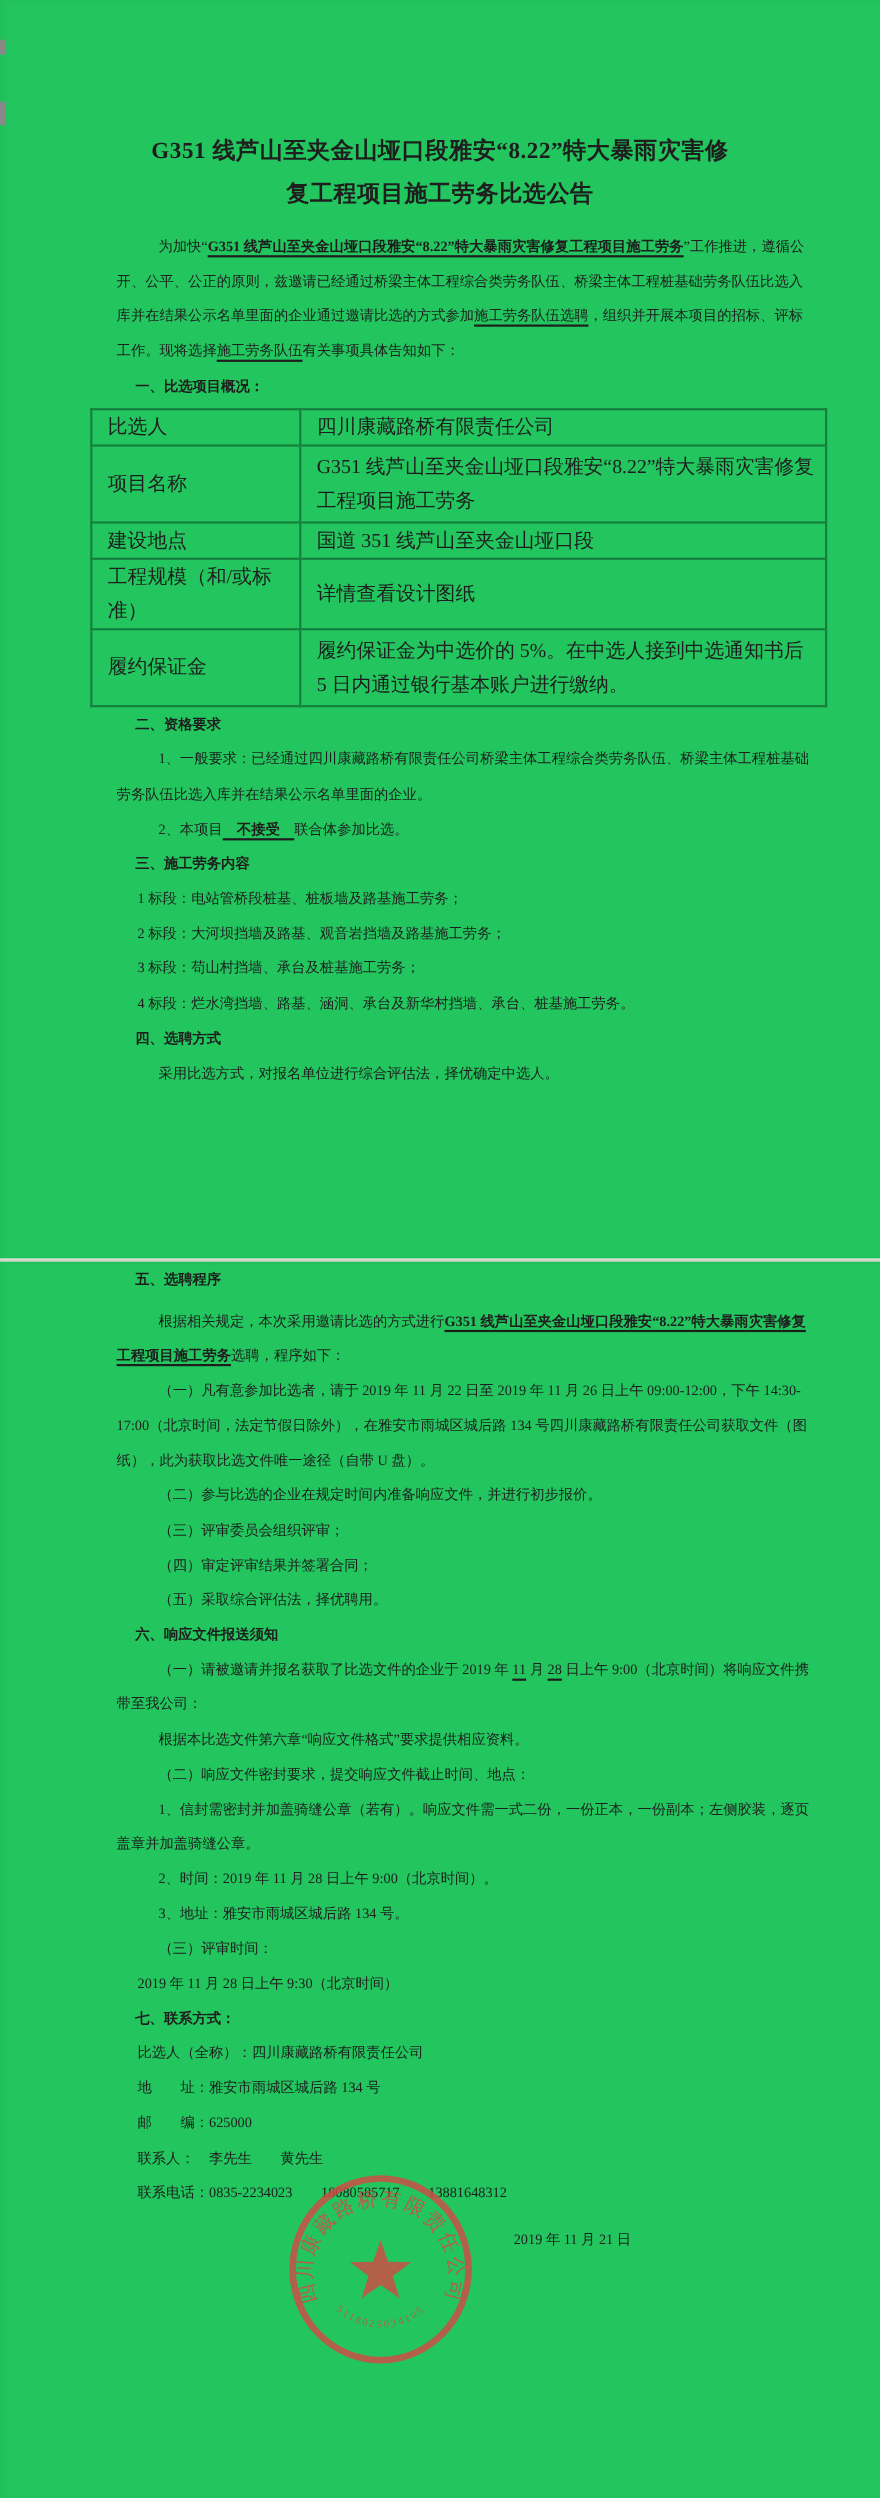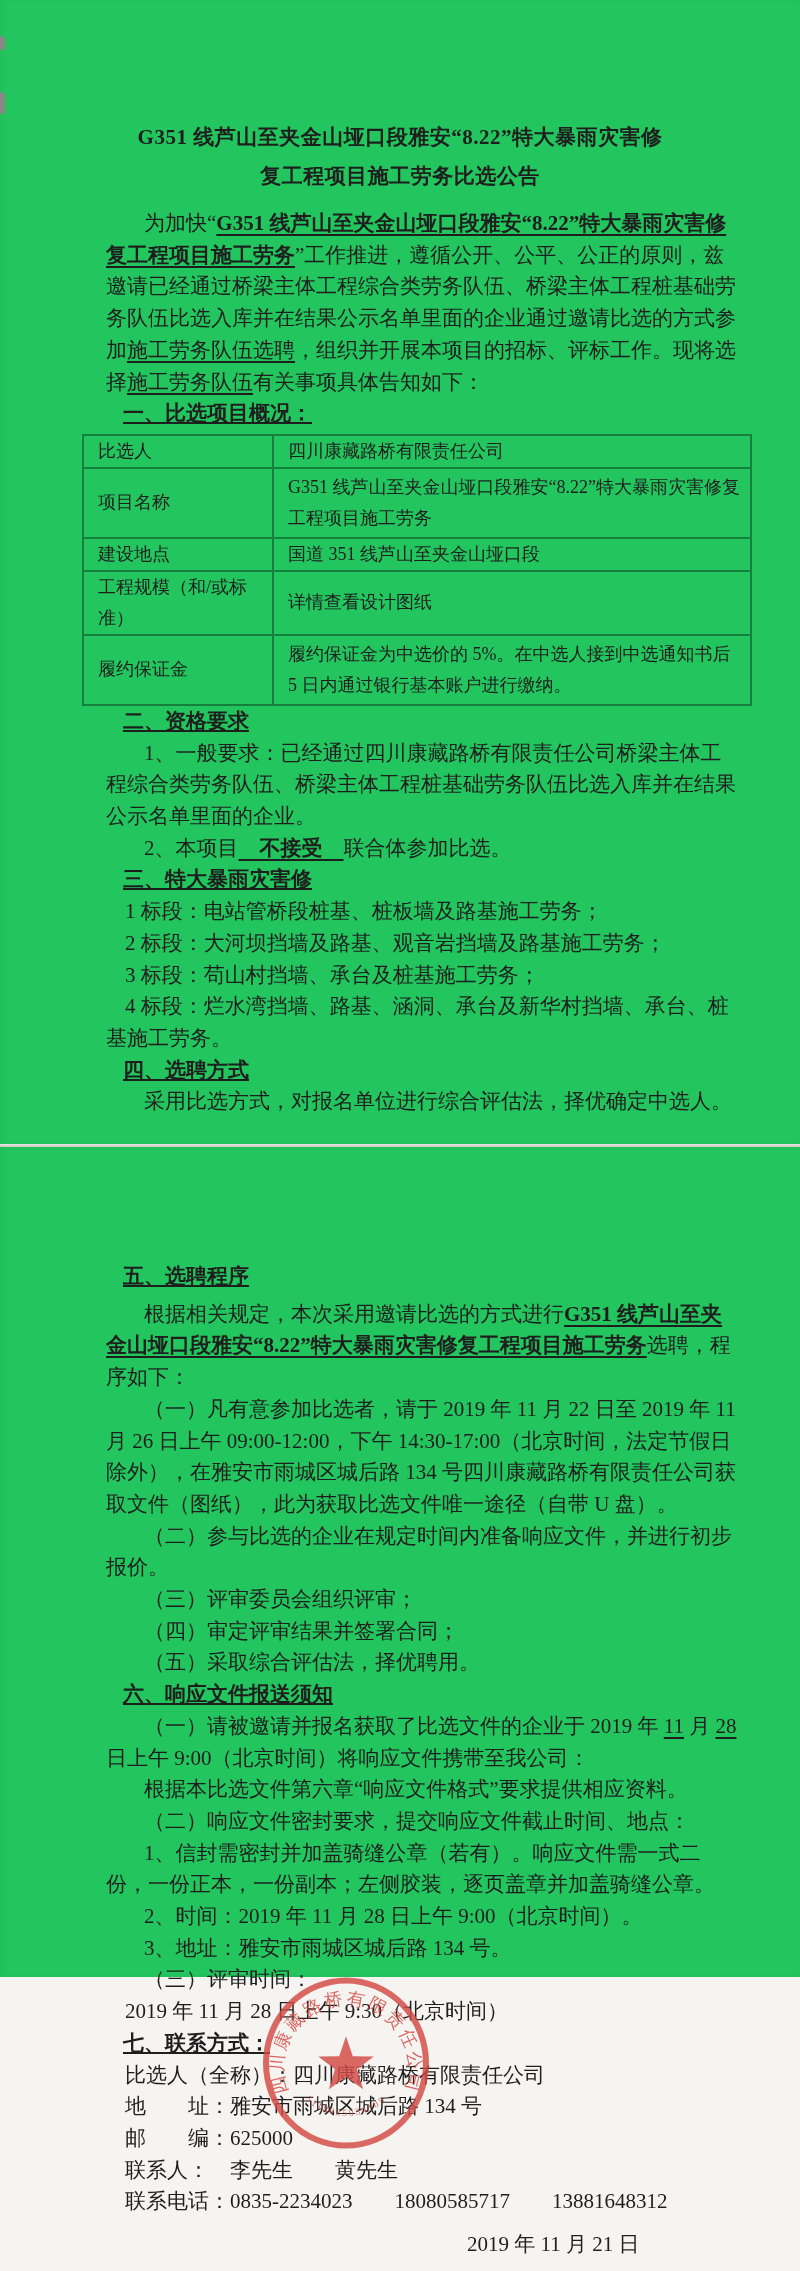"为加快“G351" .para,.heading,.item,.contact,.date-line { font-size: 21px -> 13px }
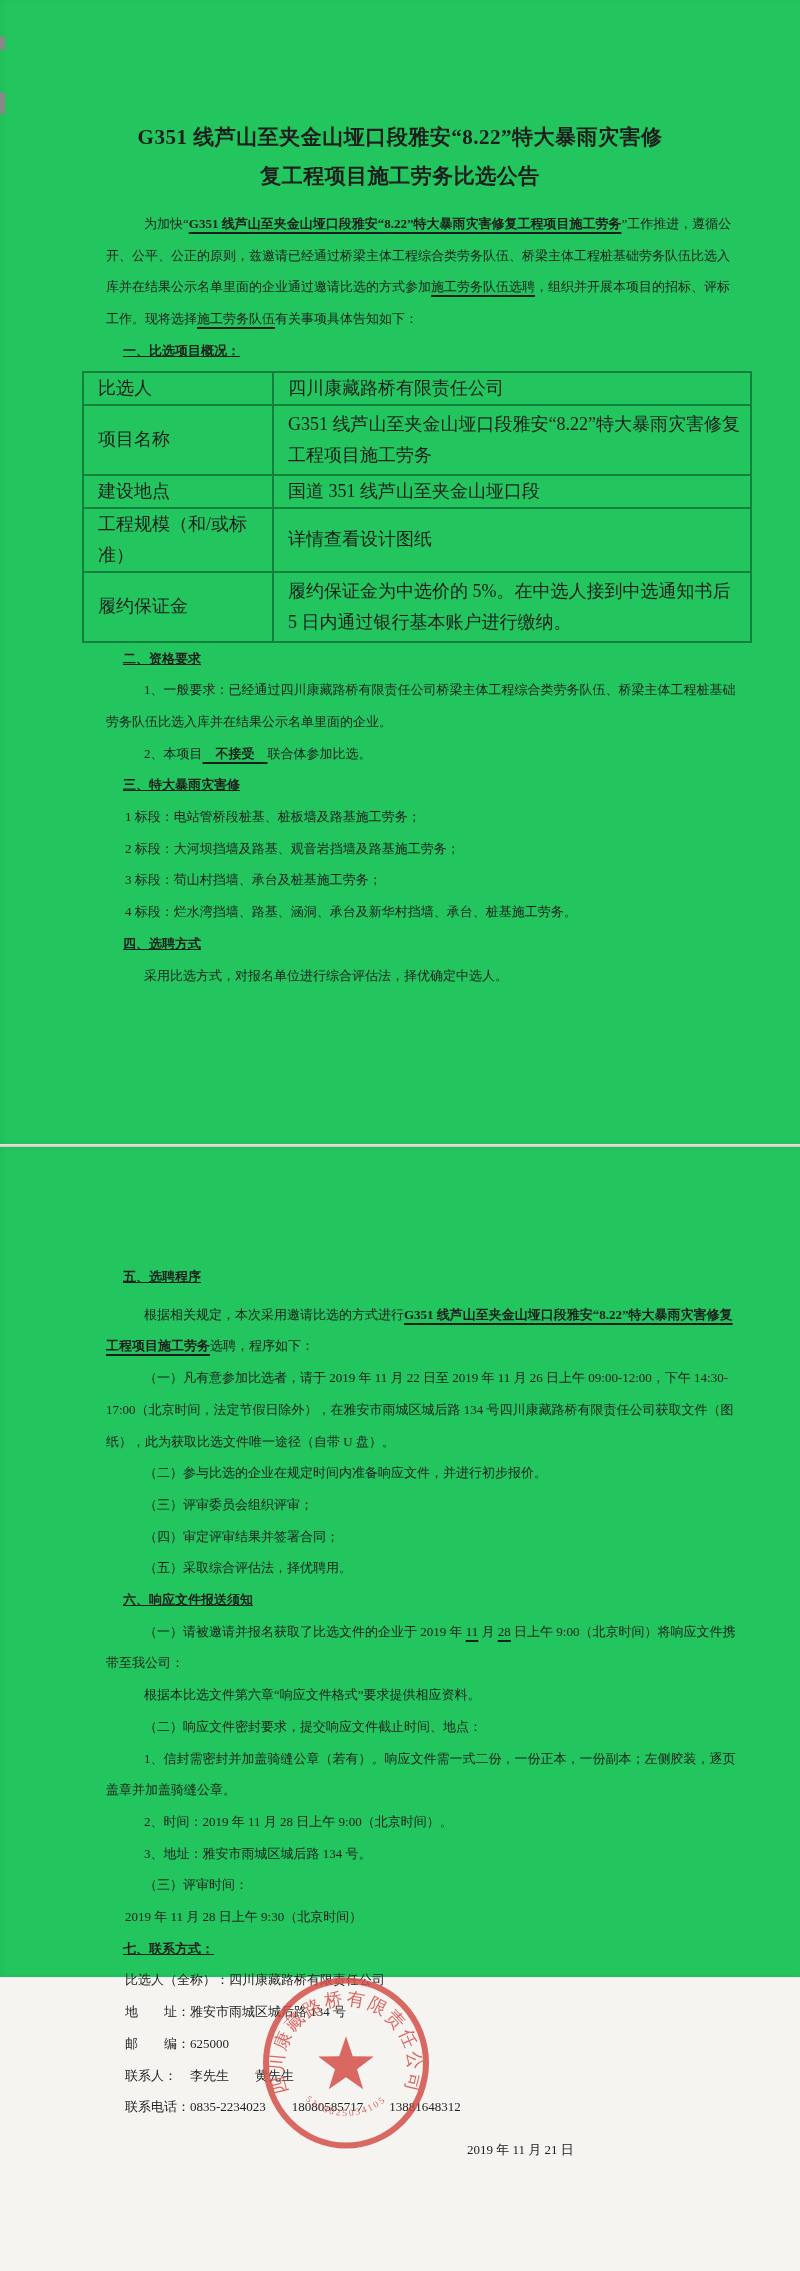"一、比选项目概况：" .heading { text-decoration: underline -> none }
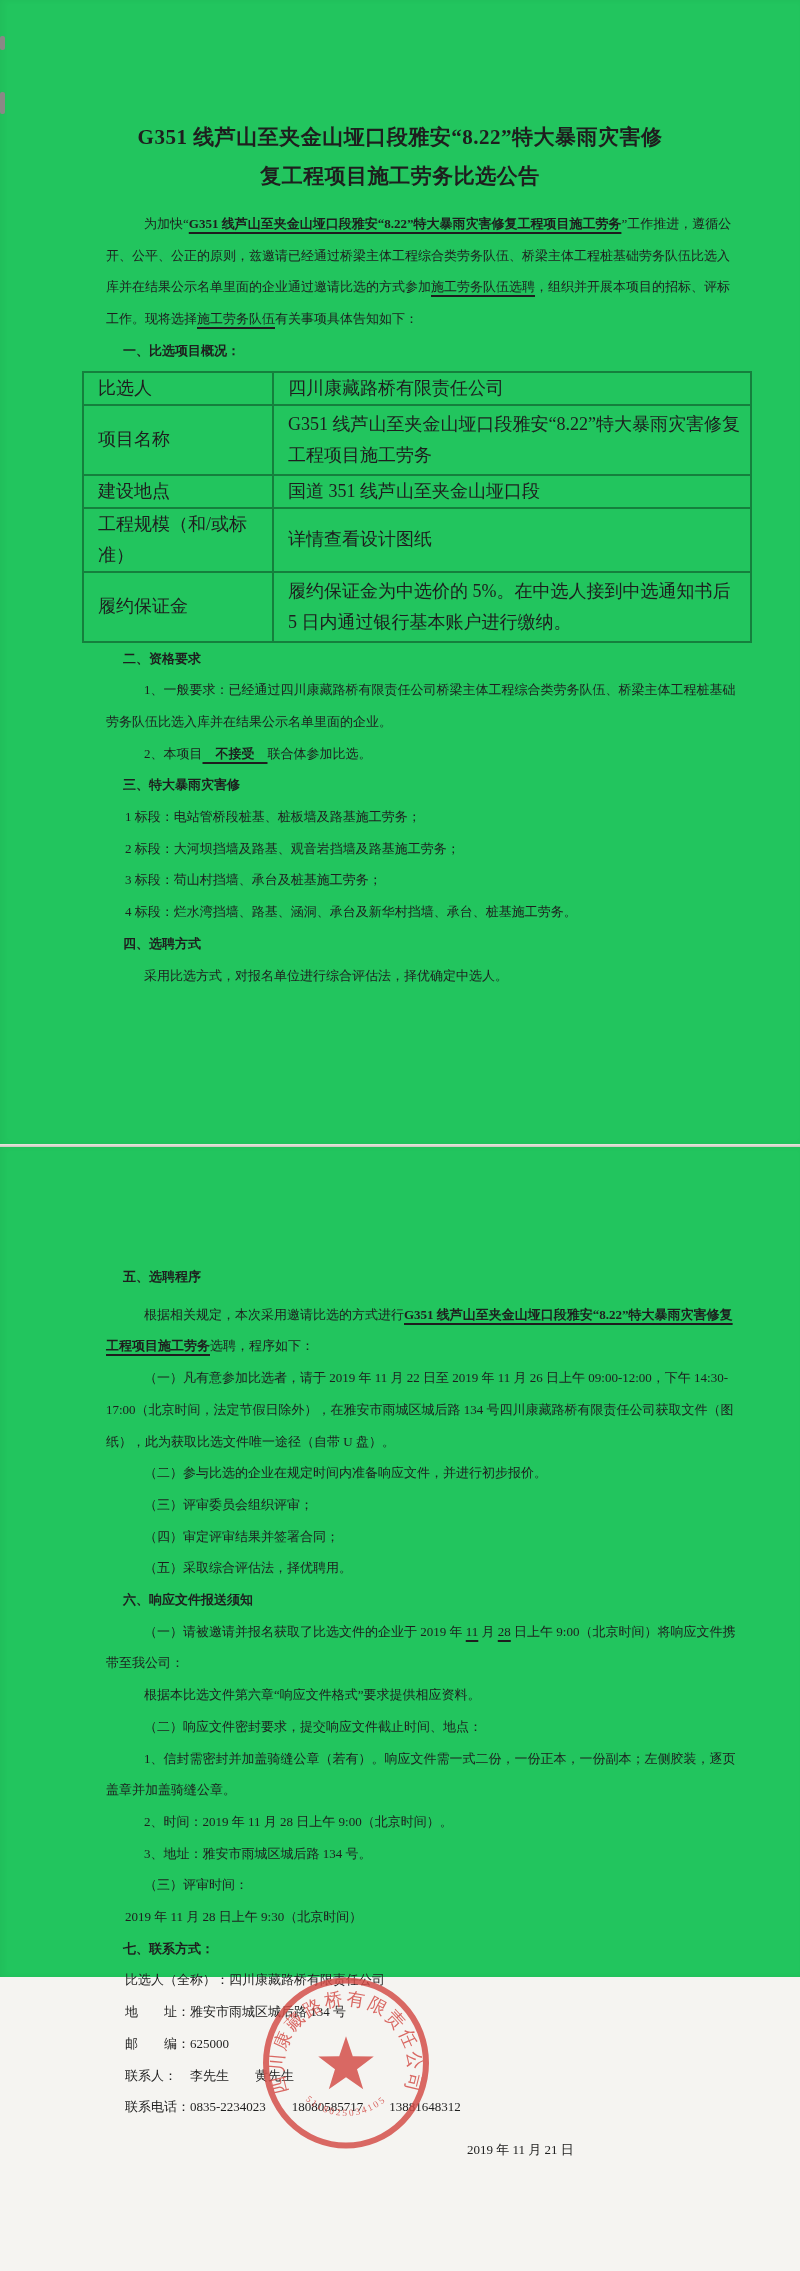"三、特大暴雨灾害修" div.heading { text: 特大暴雨灾害修 -> 施工劳务内容 }
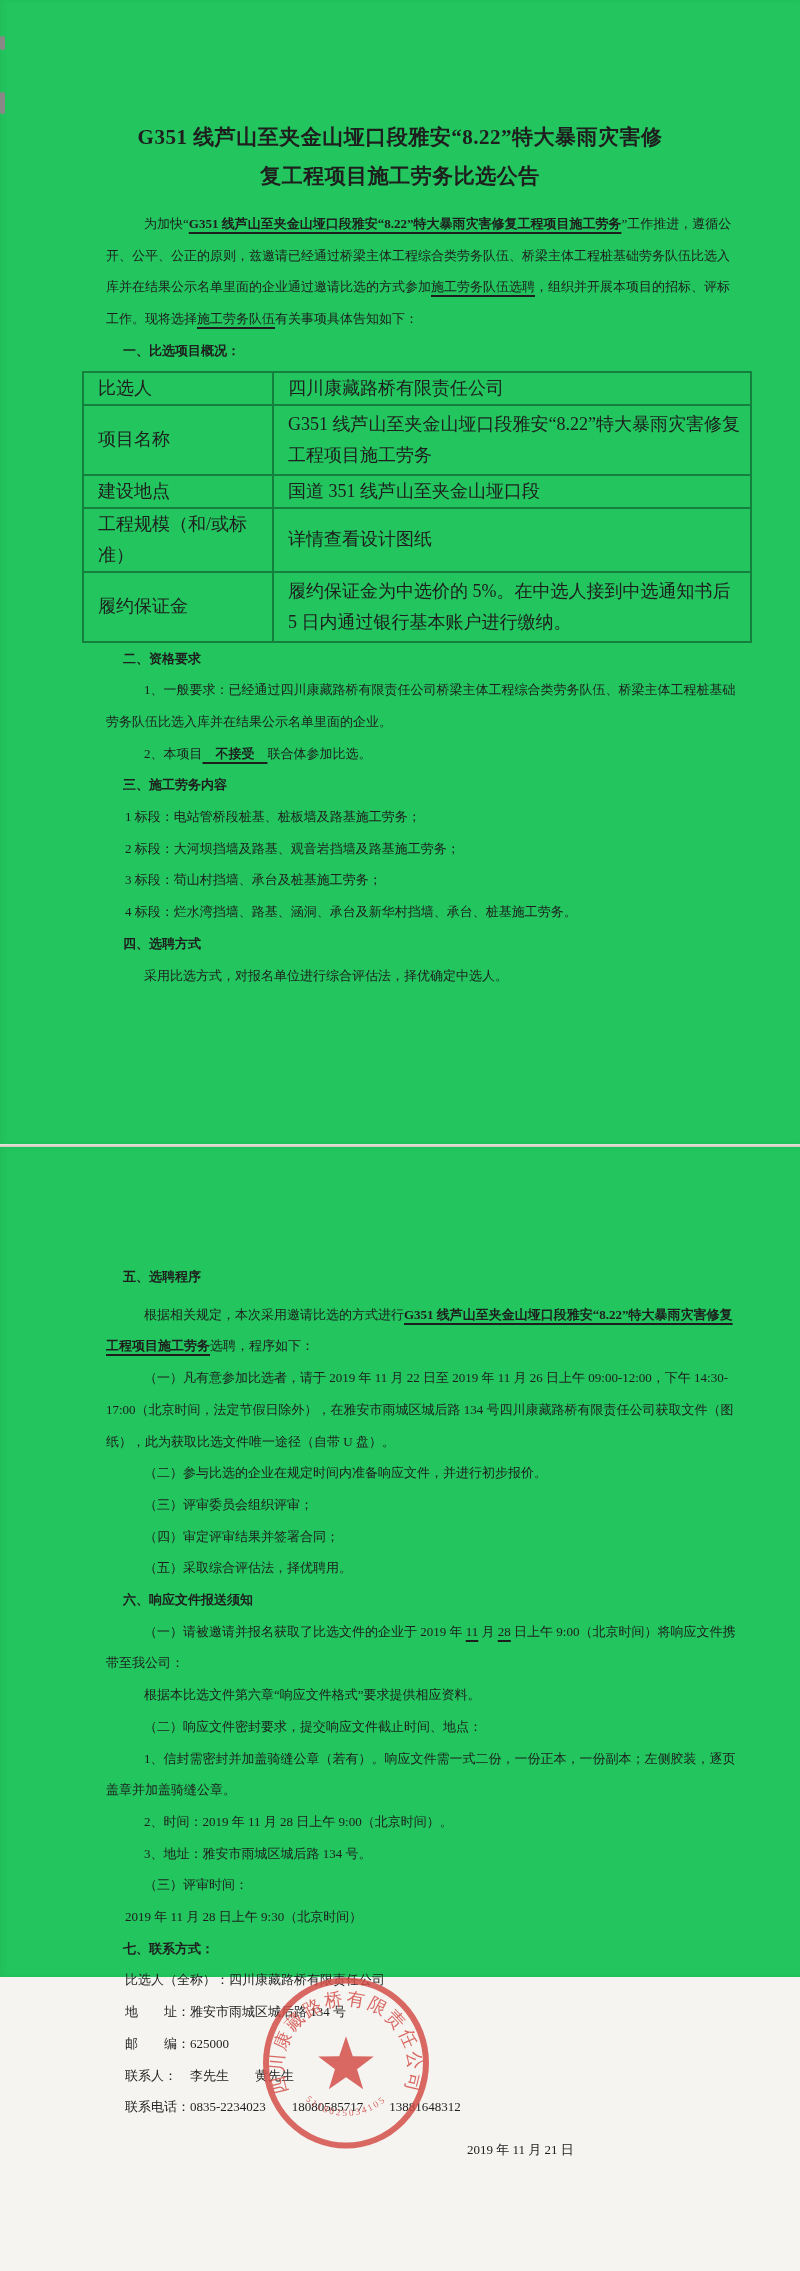"五、选聘程序" .p2 { height: 830px -> 1124px; padding-top: 114px -> none }
